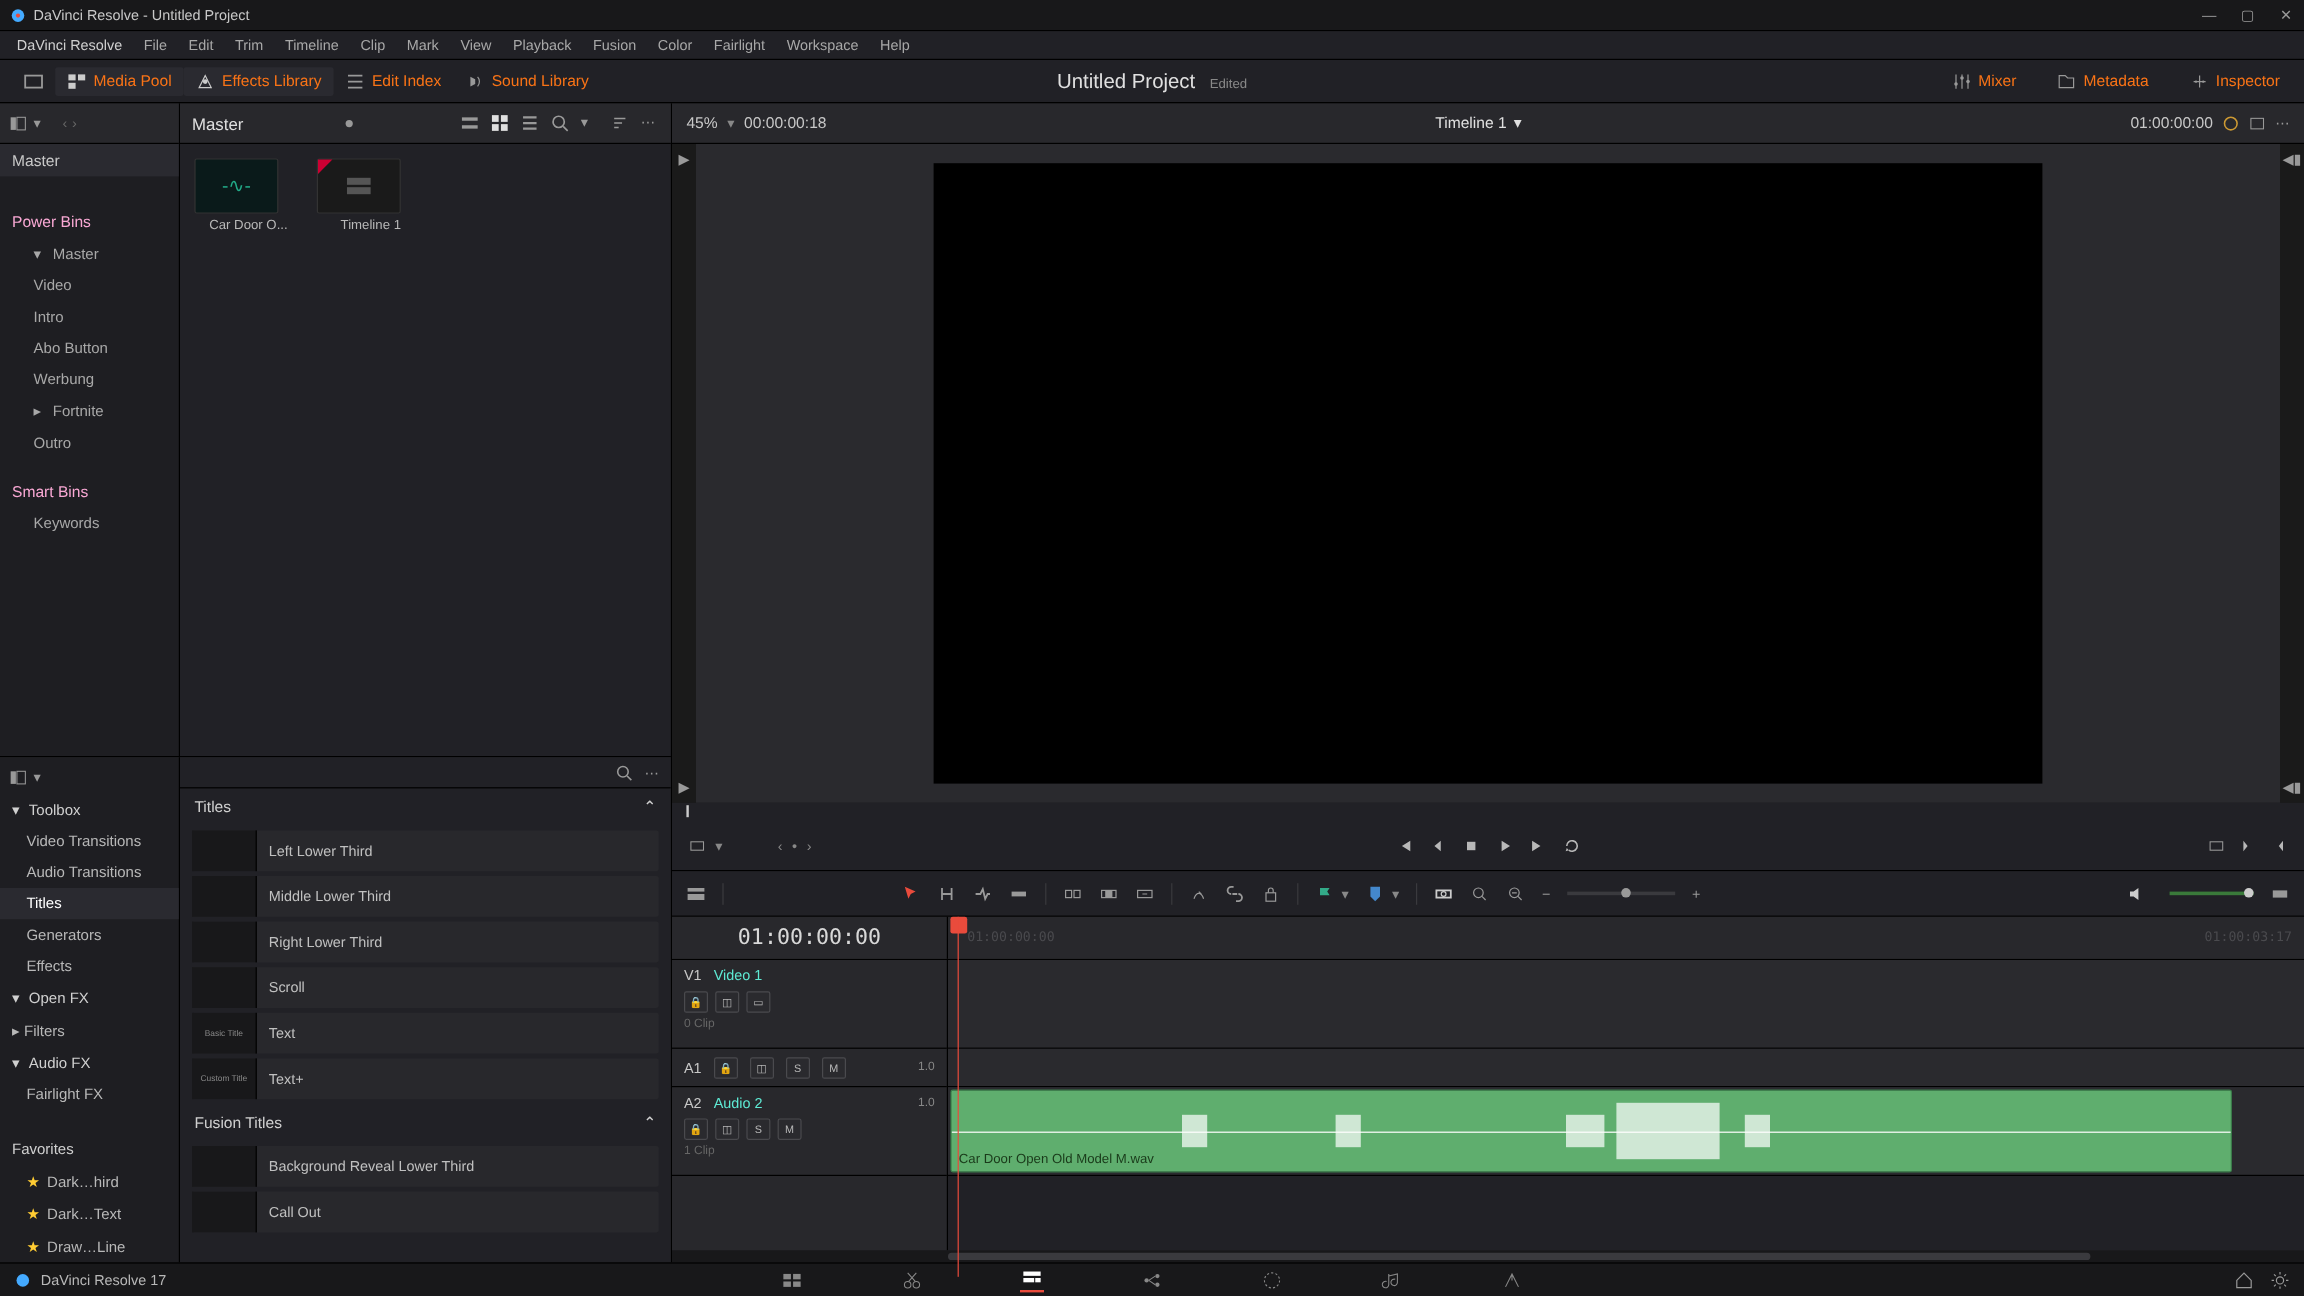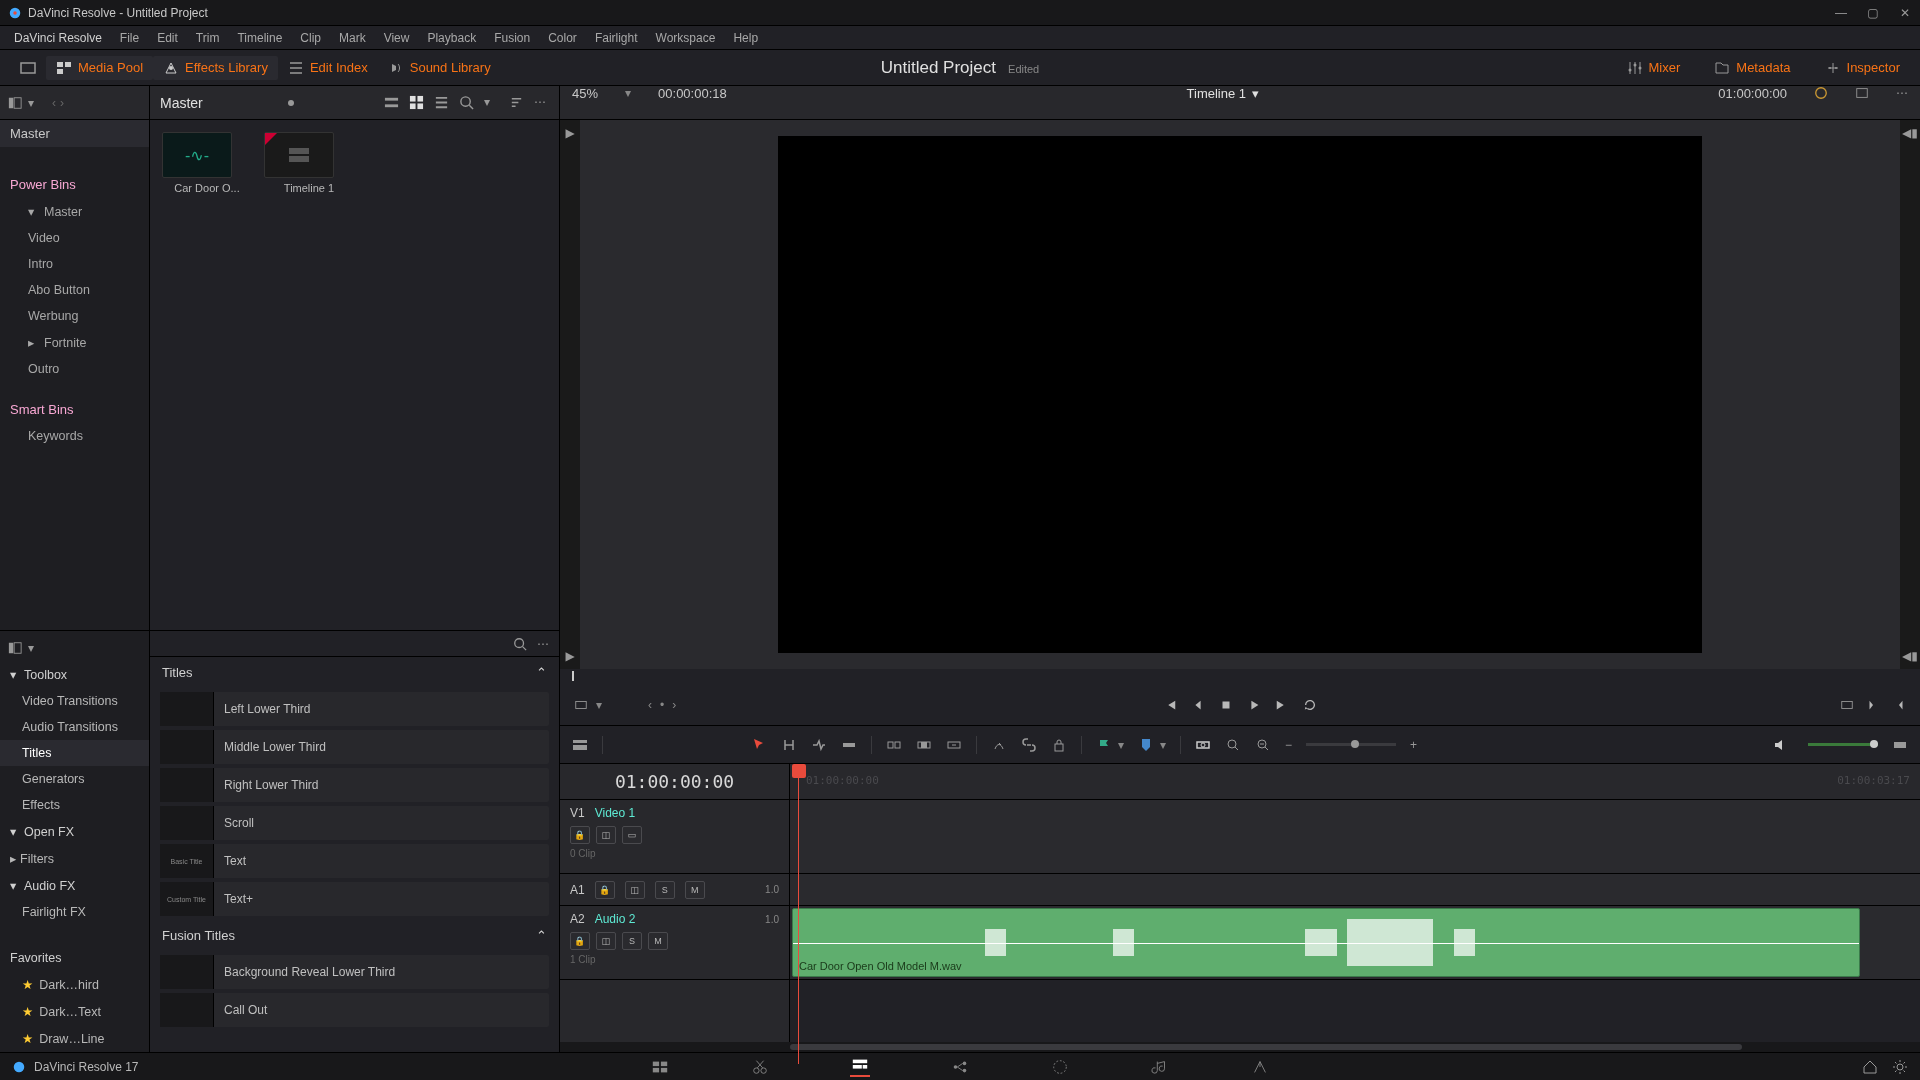"45%" .viewer-toolbar { align-items: flex-start -> center; gap: 27px -> 8px }
